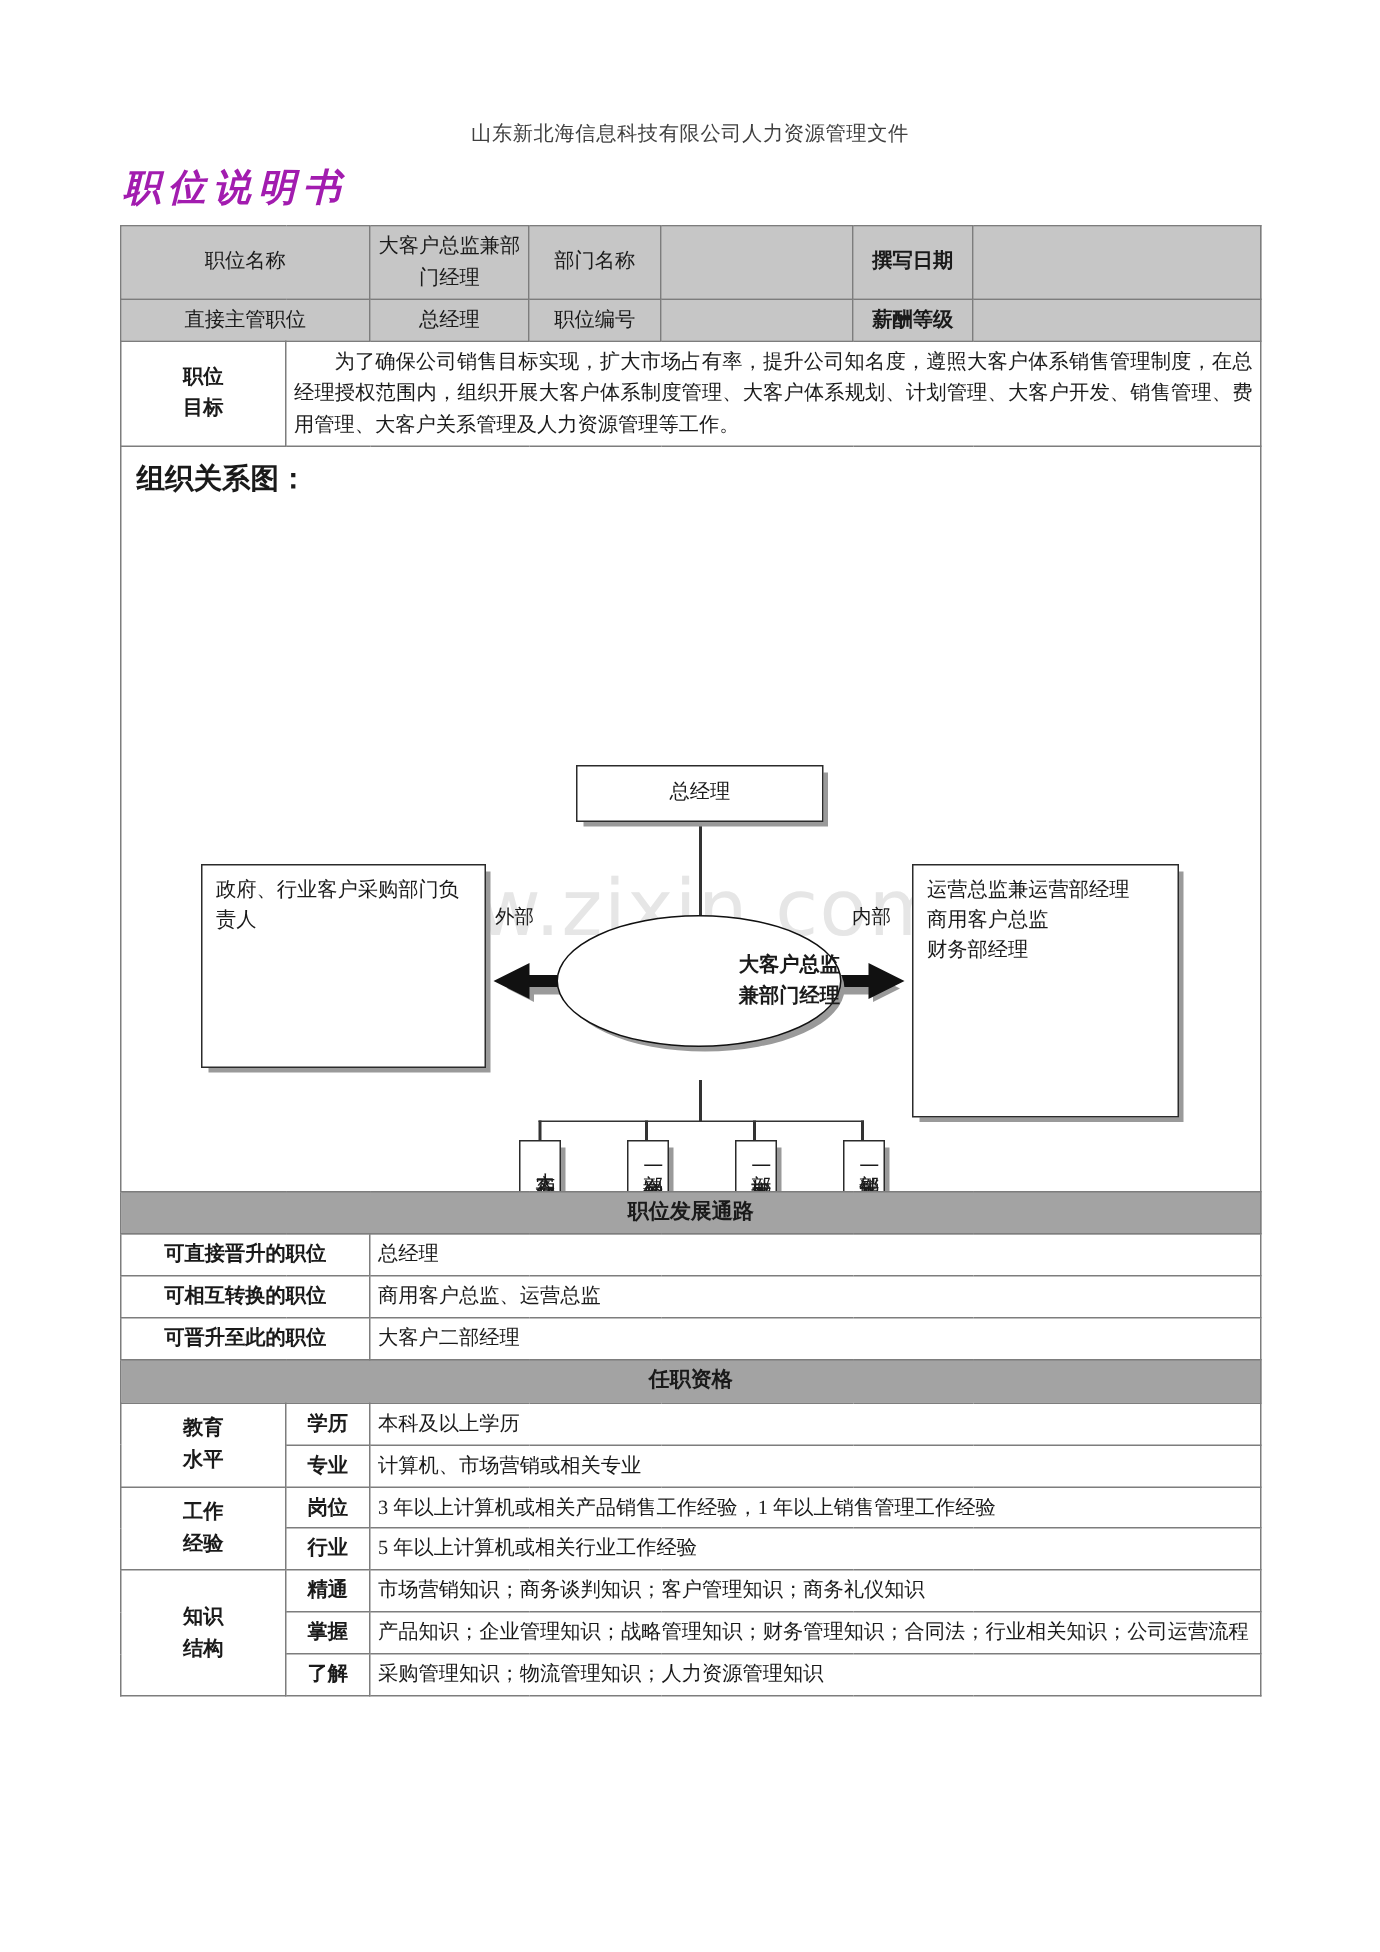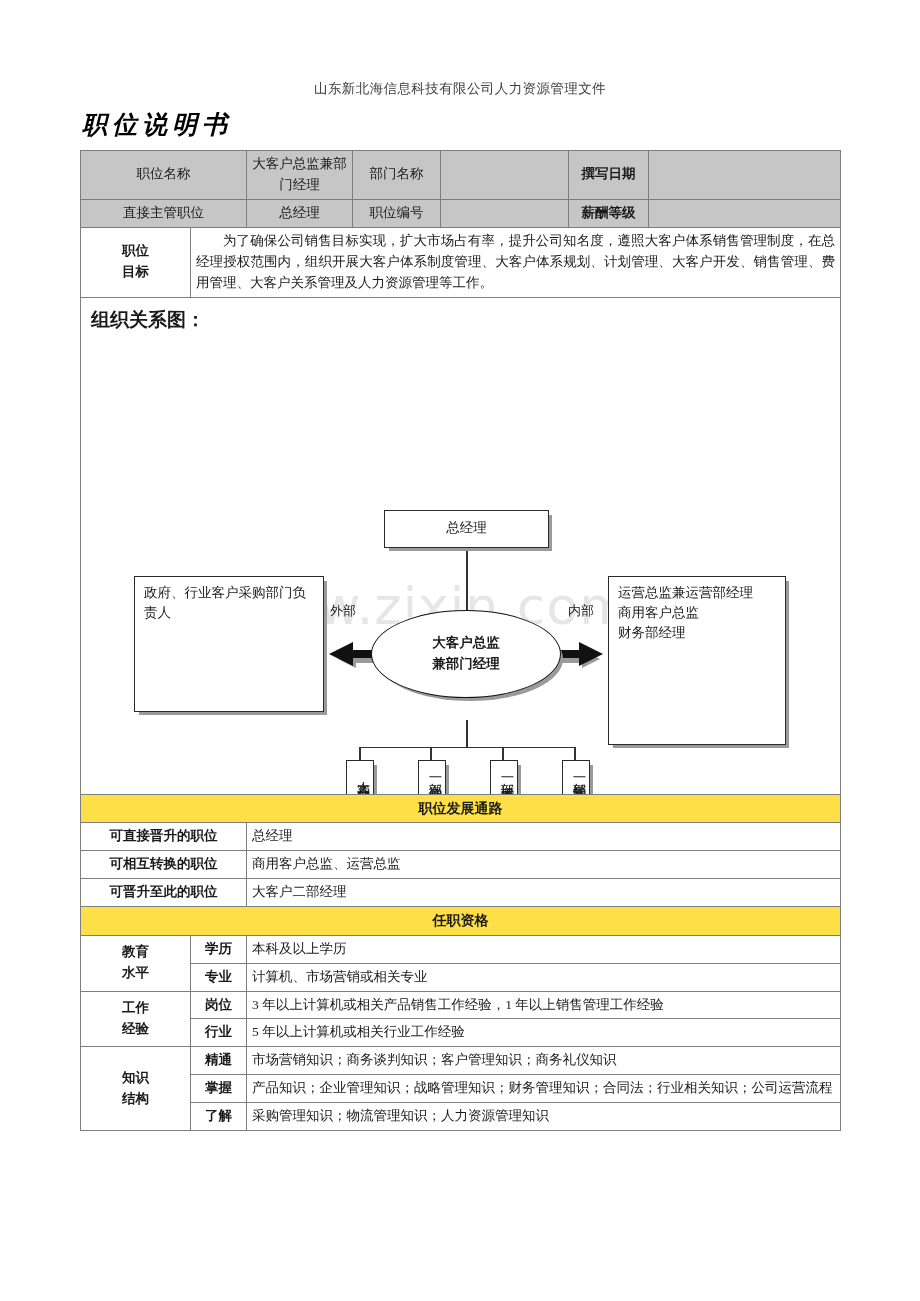"职位说明书" .doc-title { color: #000000 -> #a21caf }
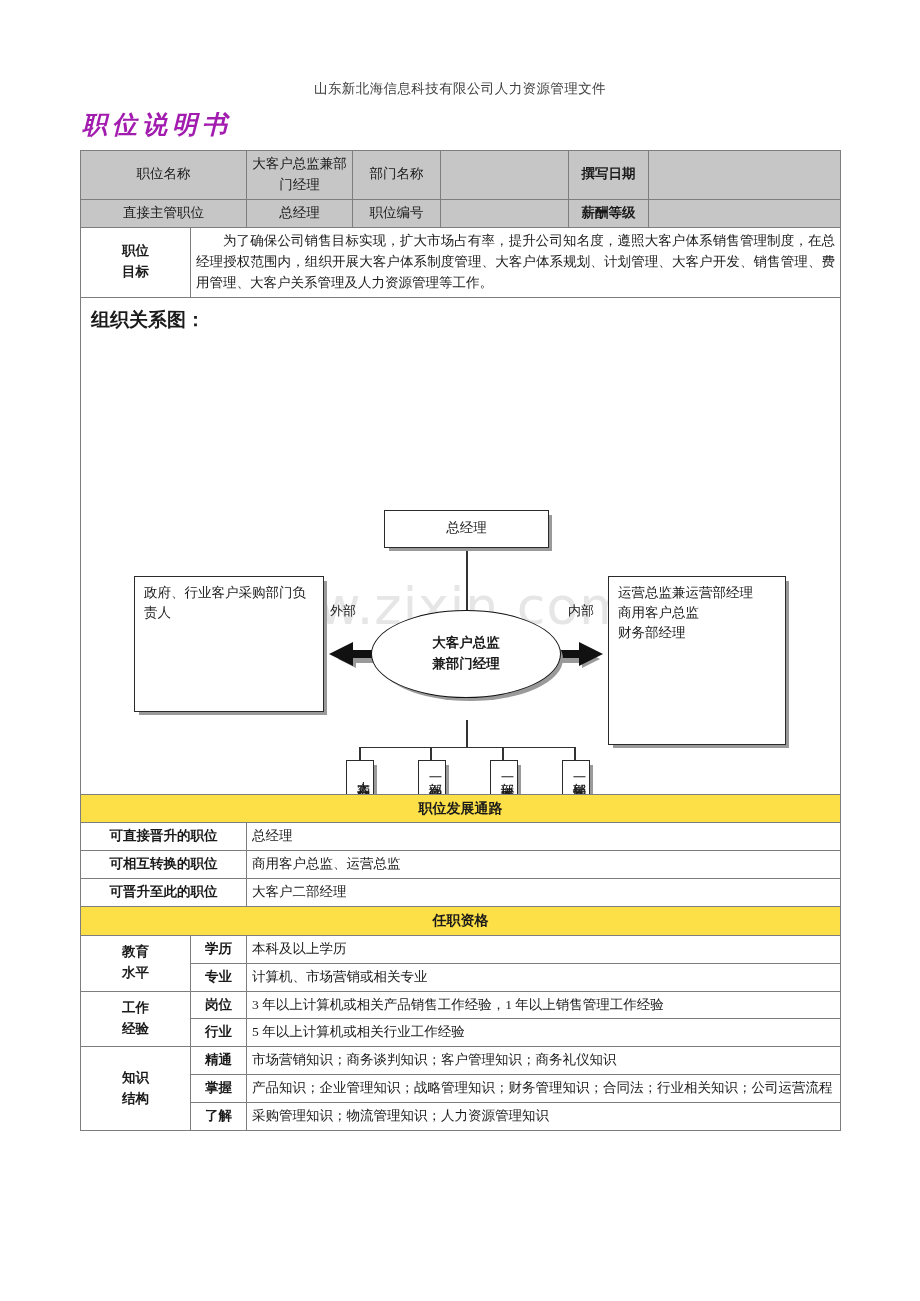"大客户总监" .ellipse { align-items: center -> flex-end }
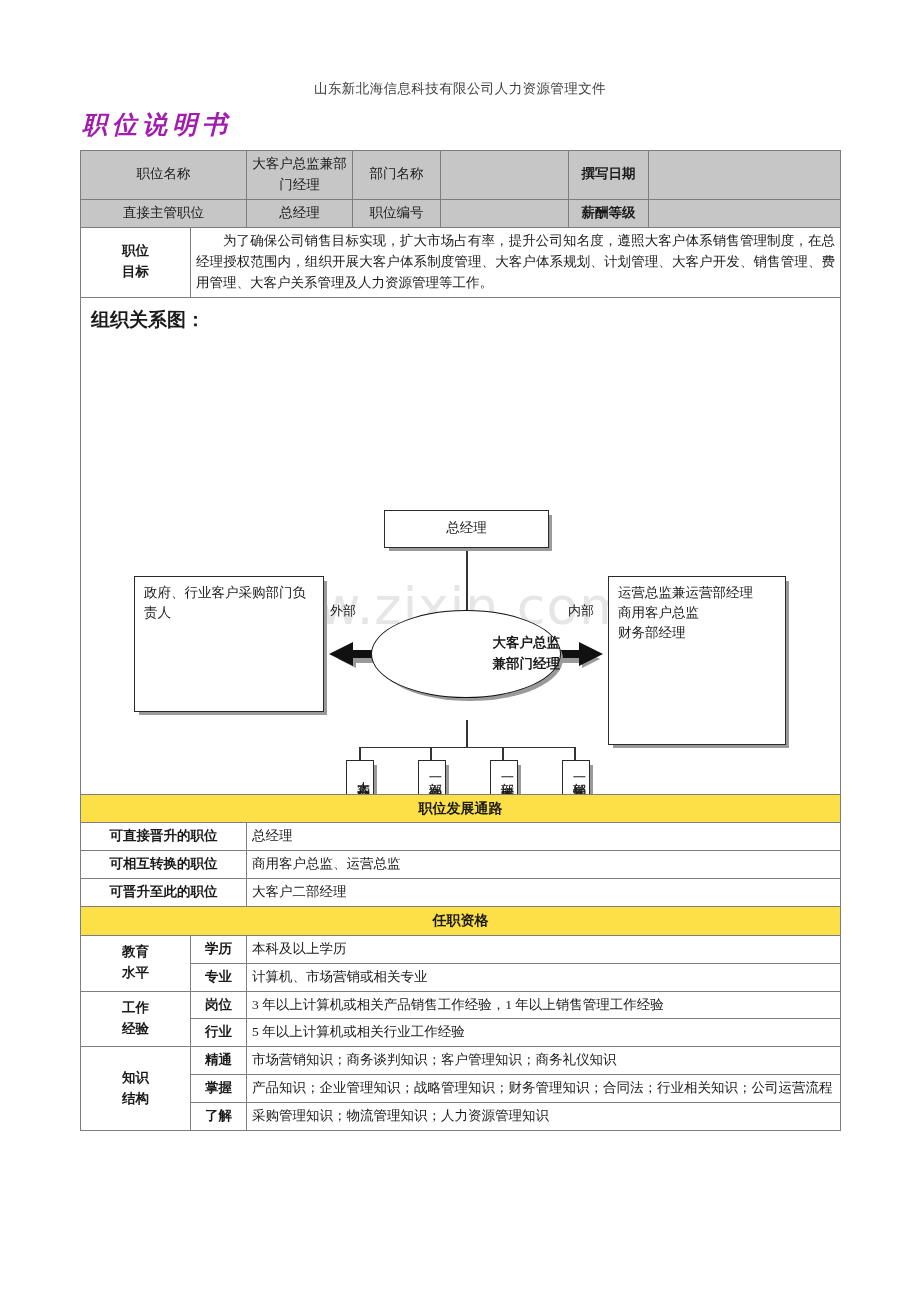"职位发展通路" .sec-title { background: #fde047 -> #a3a3a3 }
